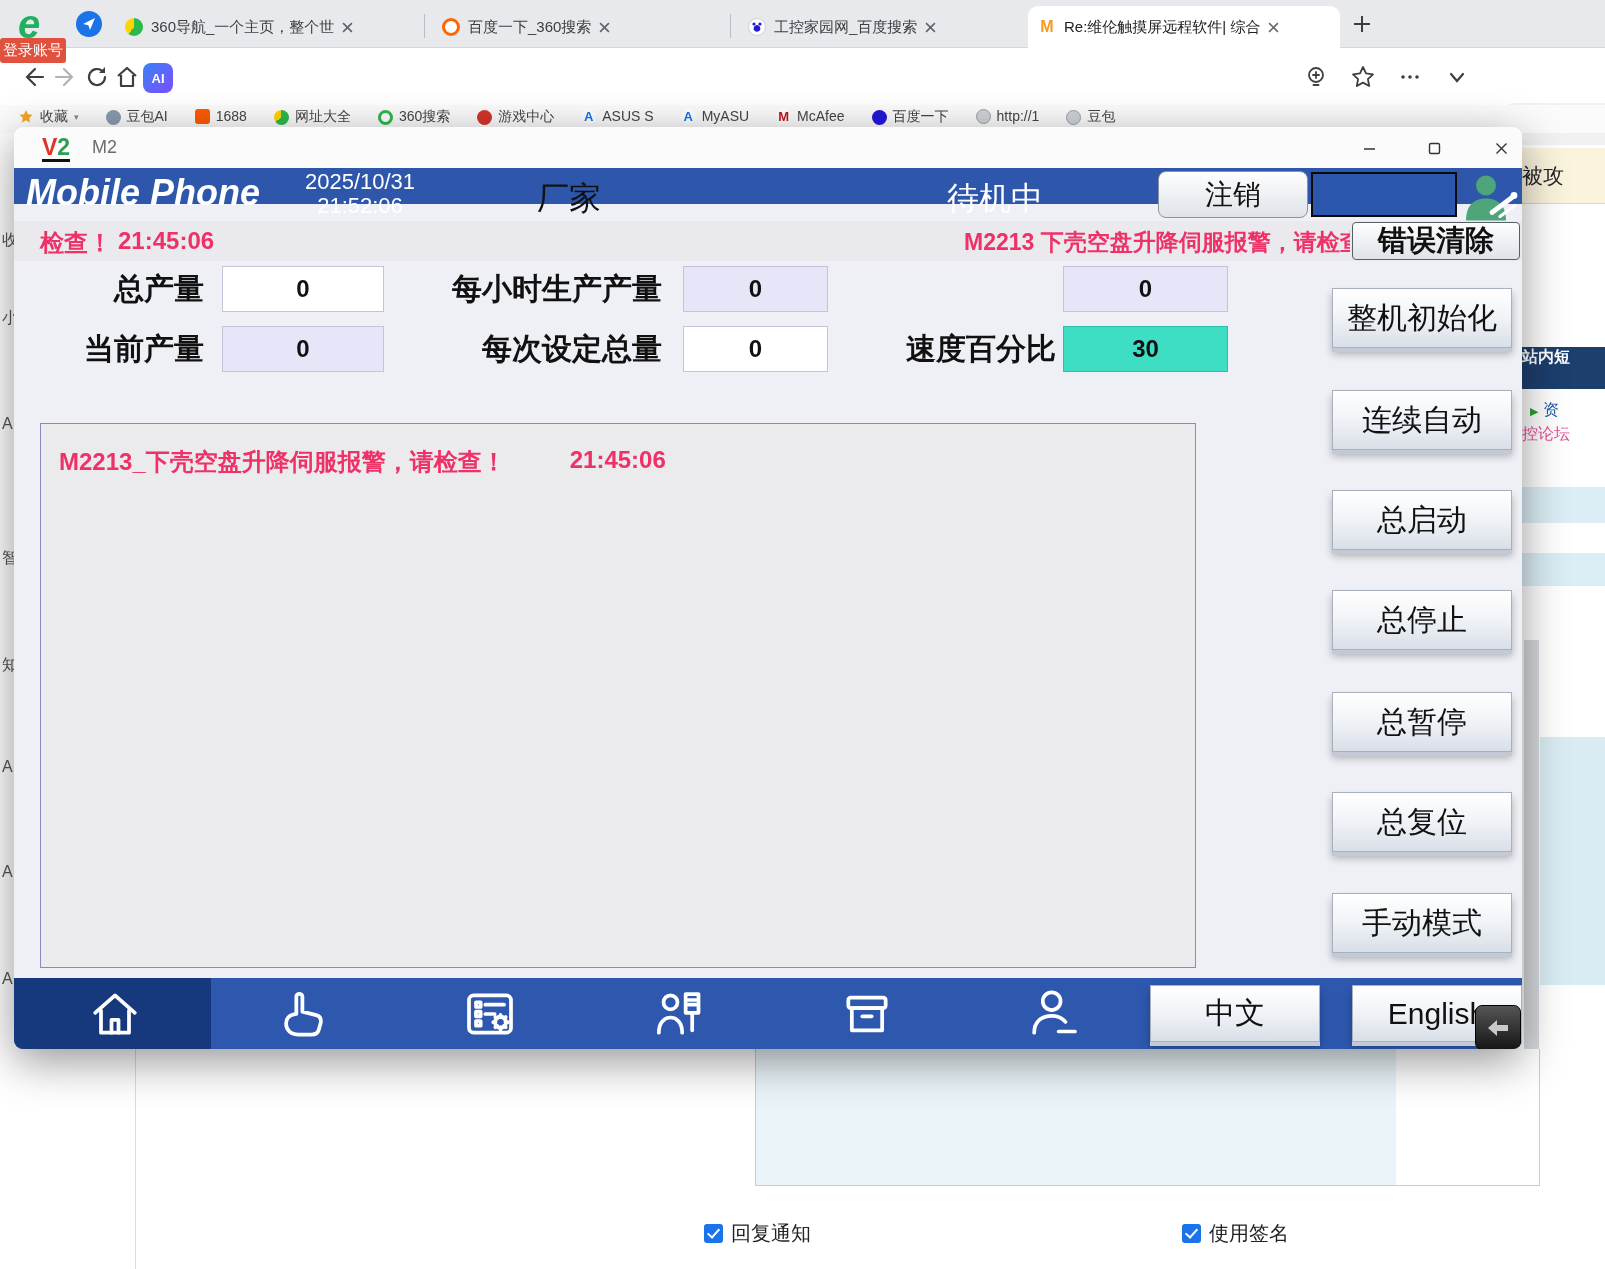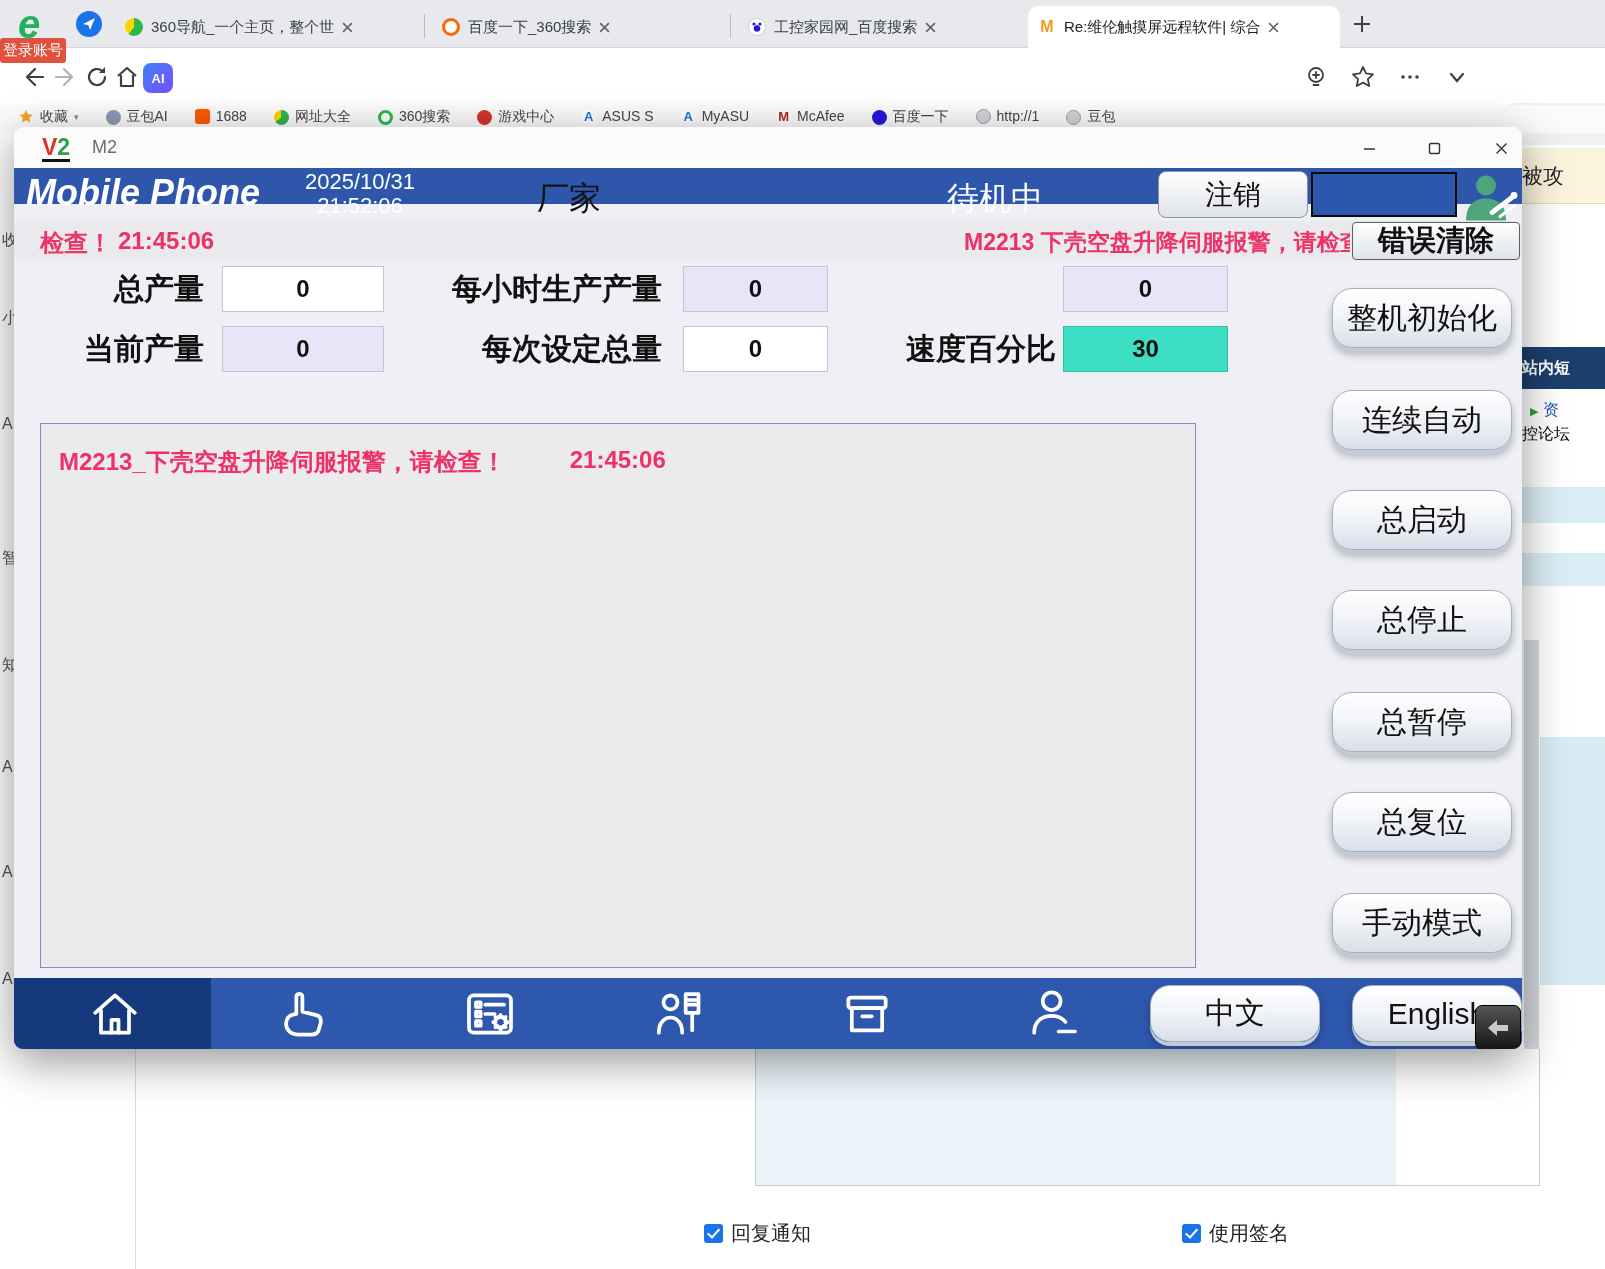"整机初始化" .btn3d { border-radius: 20px -> 0 }
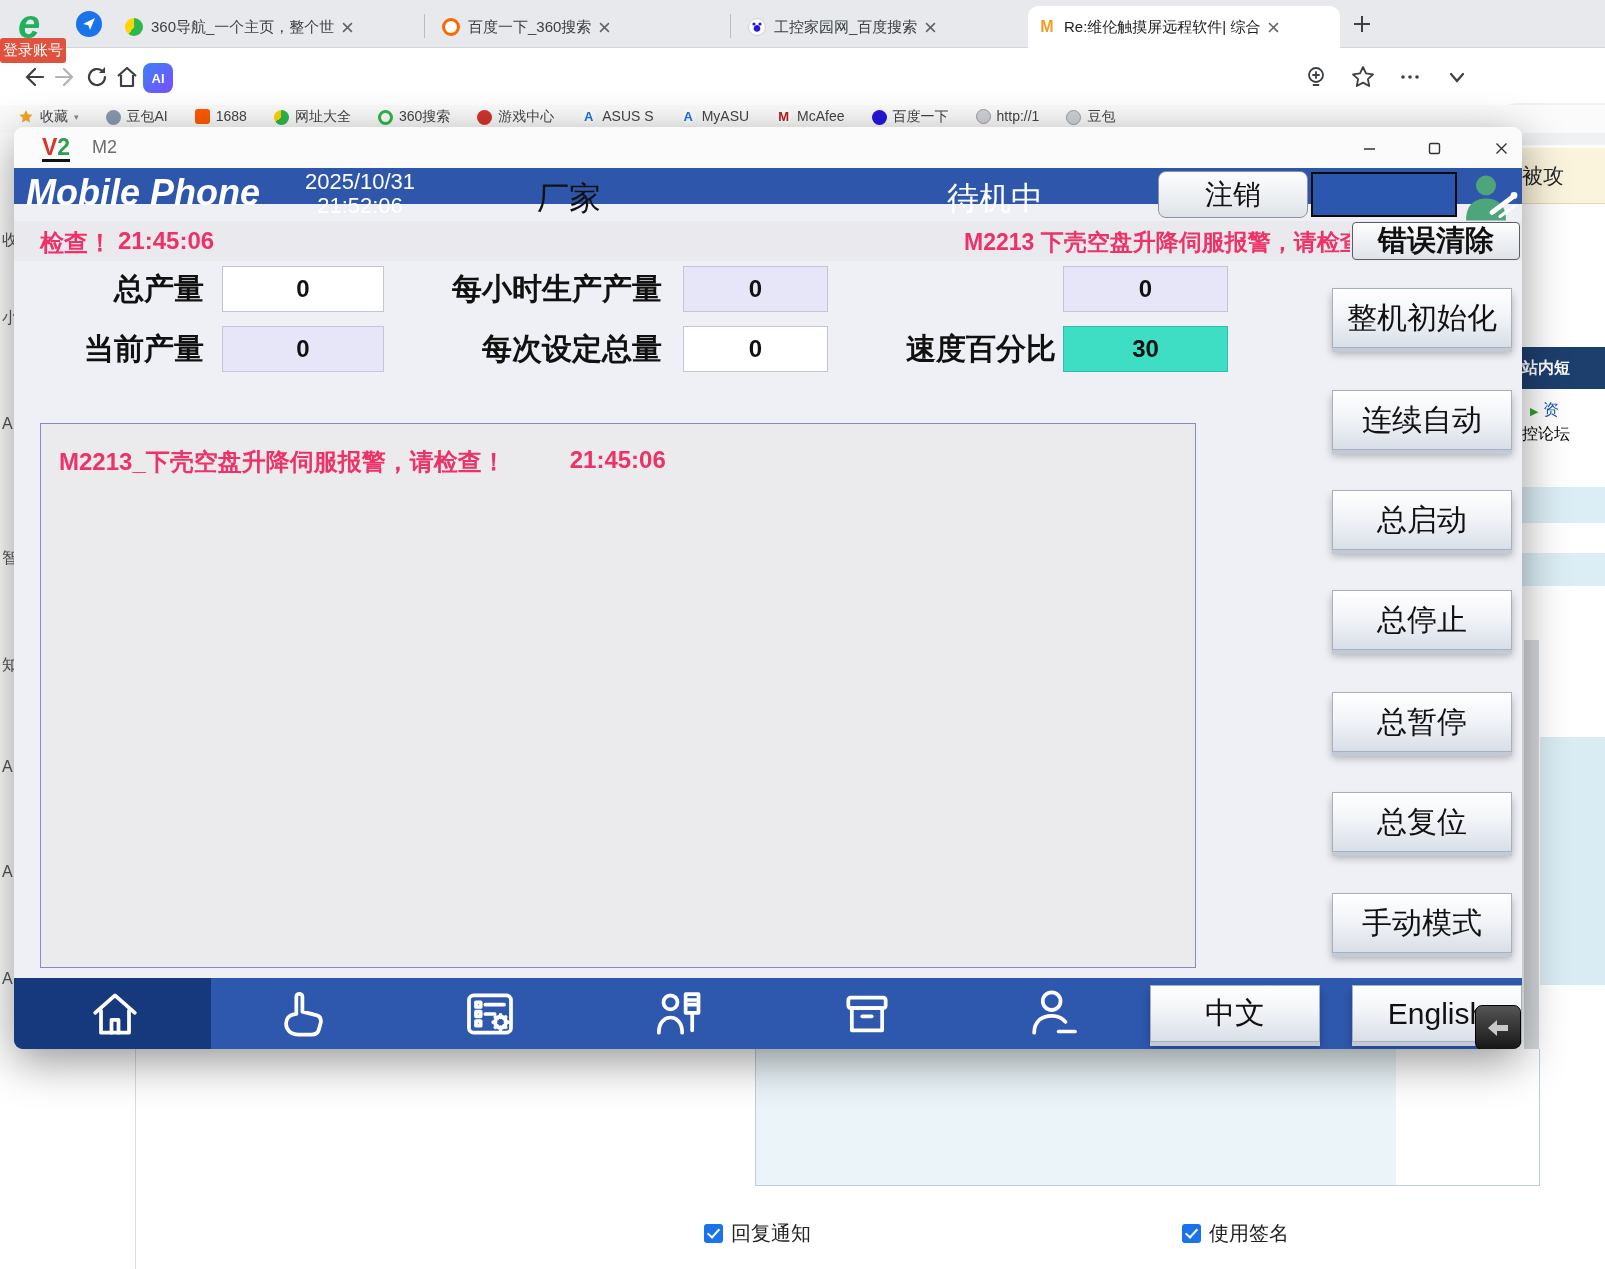"站内短" .msgbar { align-items: center -> flex-start }
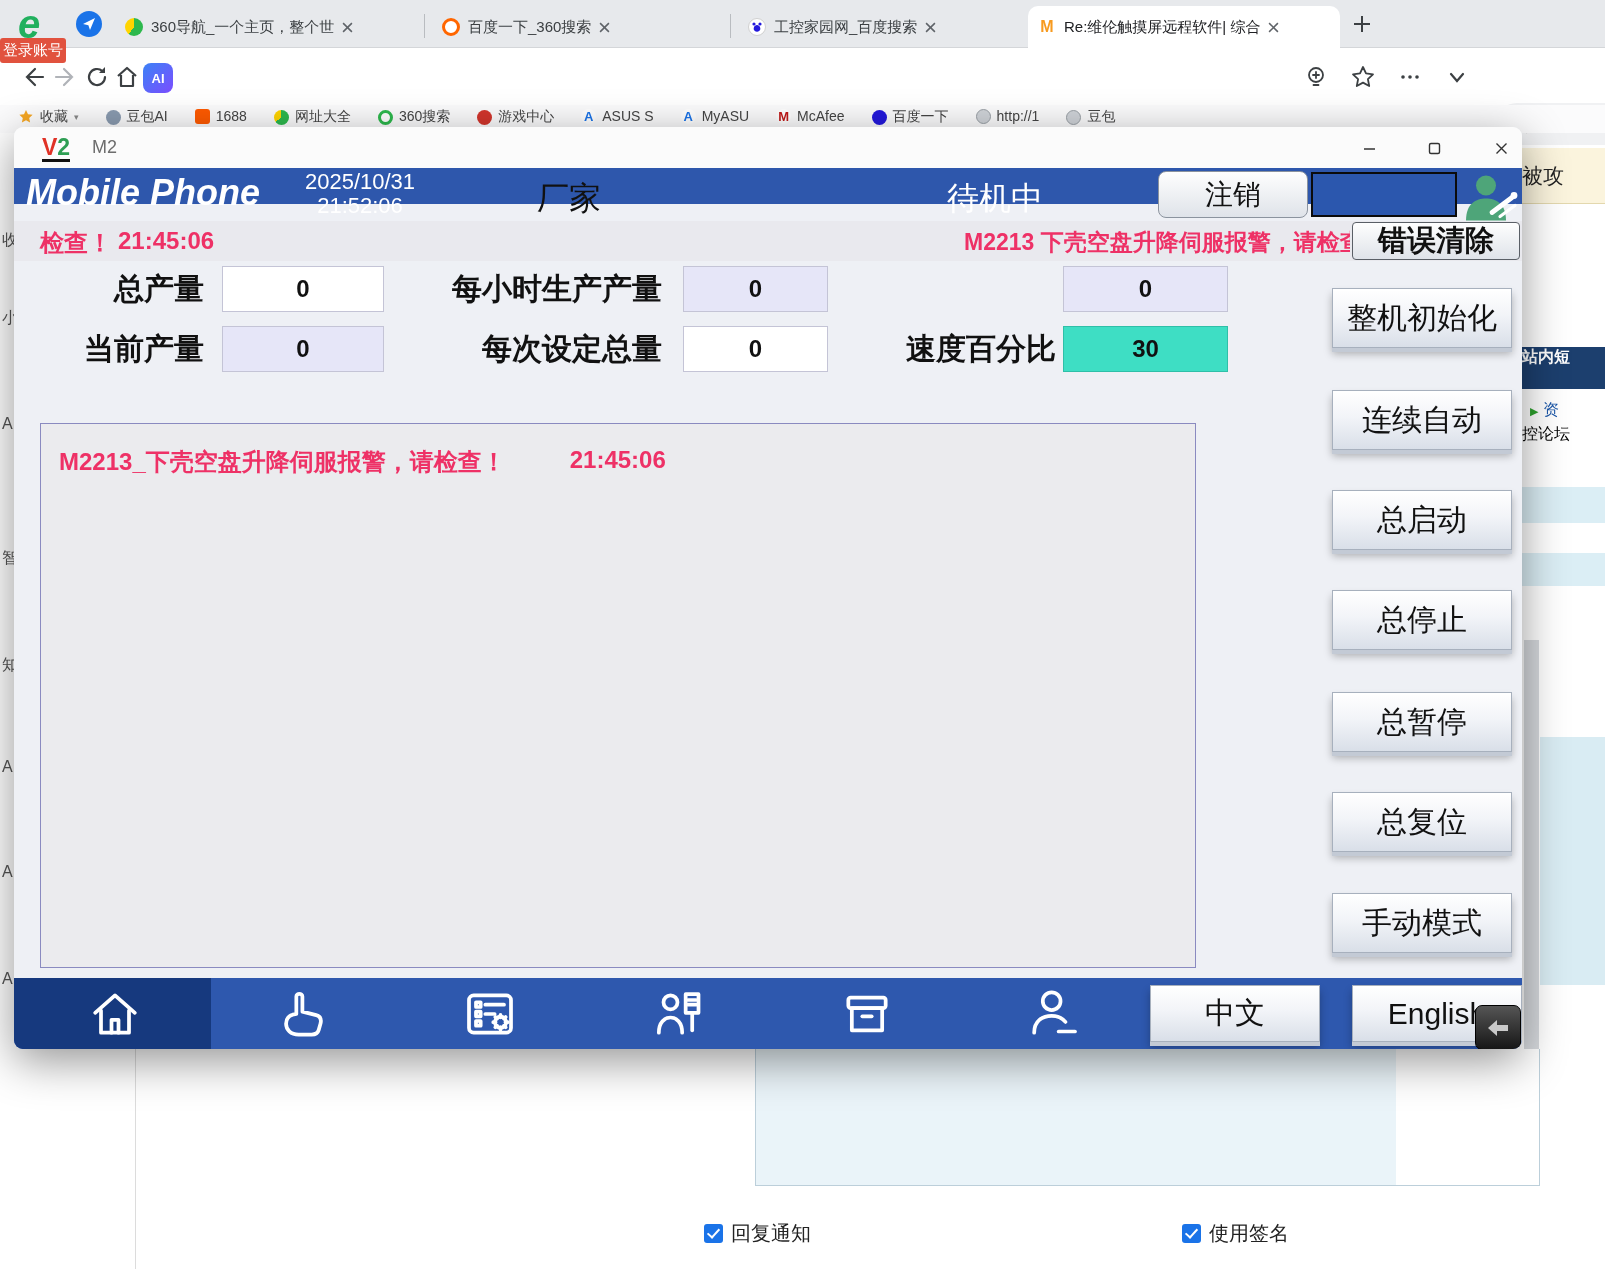"控论坛" .rlink2 { color: #000000 -> #ec4899 }
